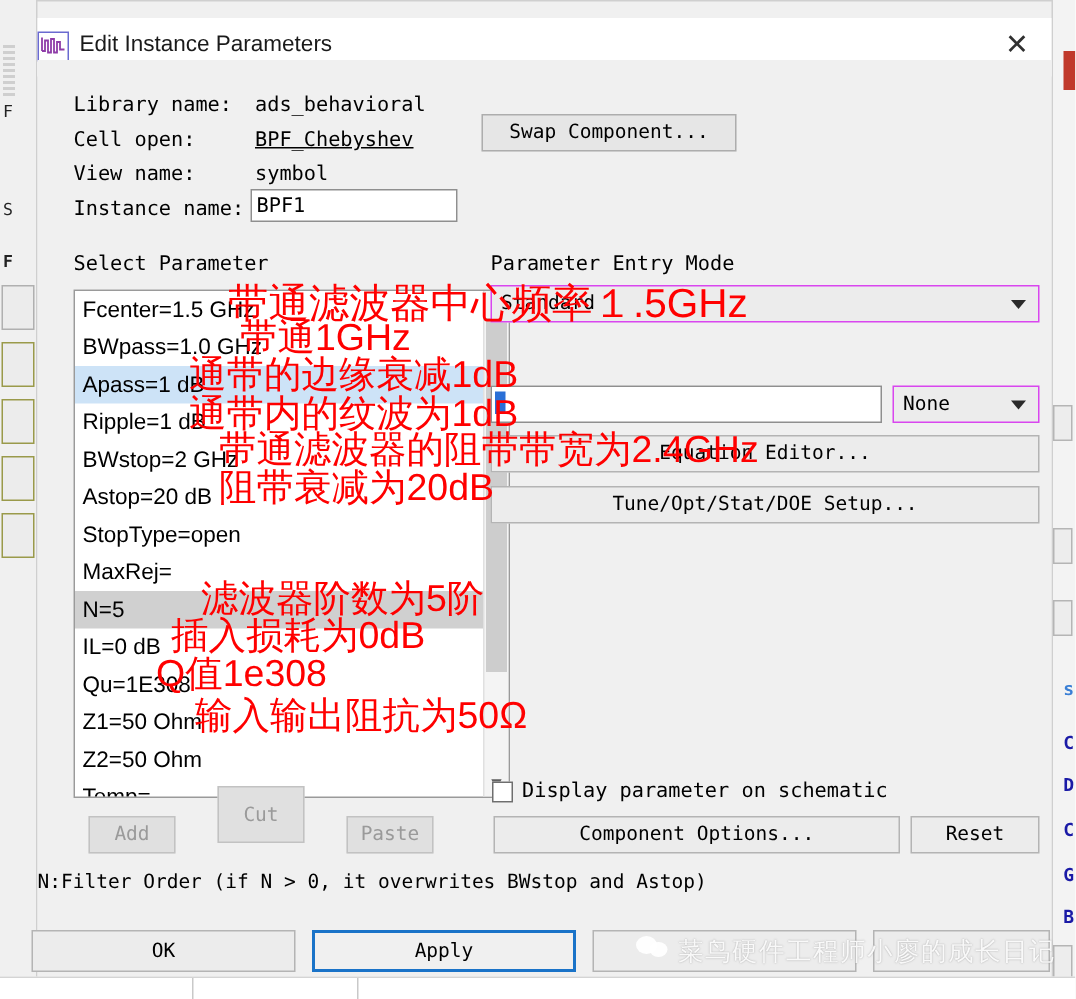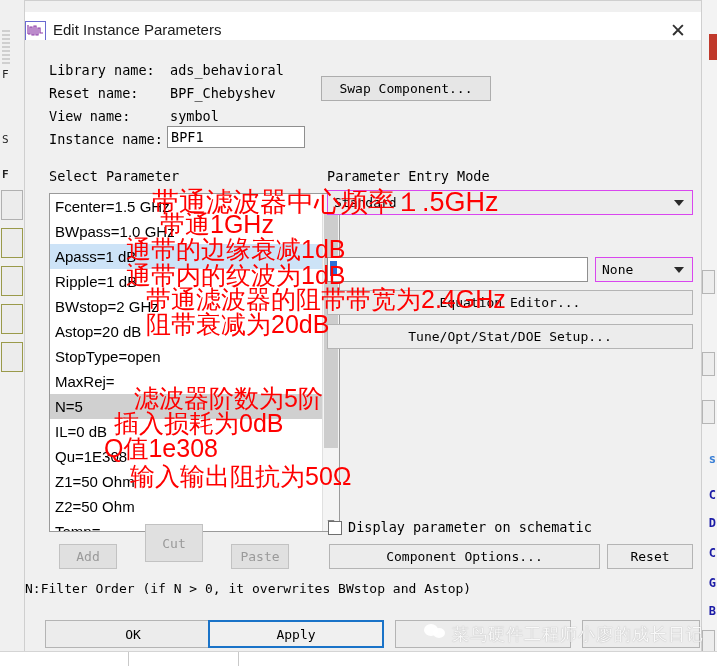"Reset name:" div.lbl { text: Reset name -> Cell open }
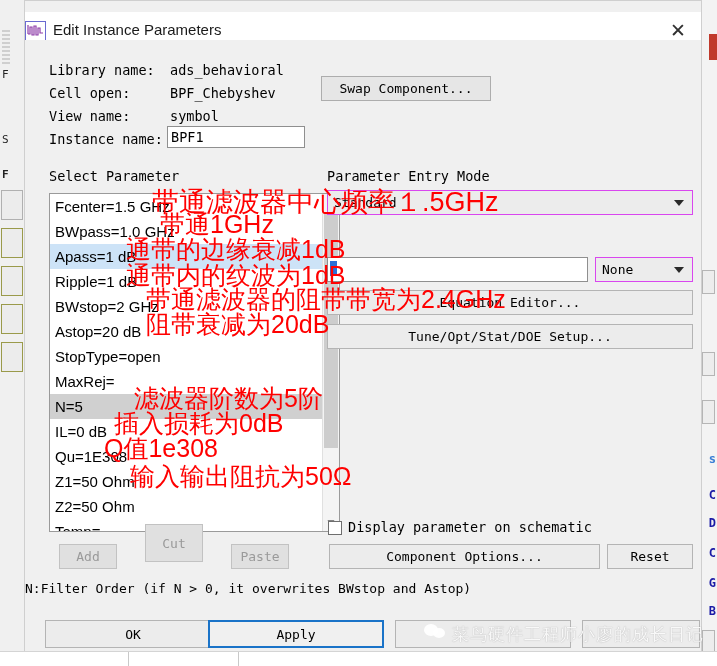"BPF_Chebyshev" div.val { text-decoration: none -> underline }
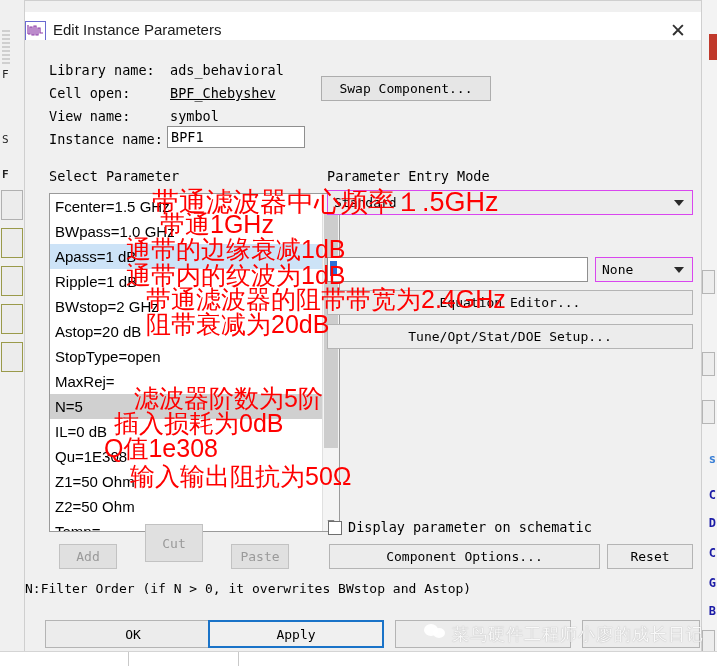"OK" div.btn { margin-left: 24px -> none }
